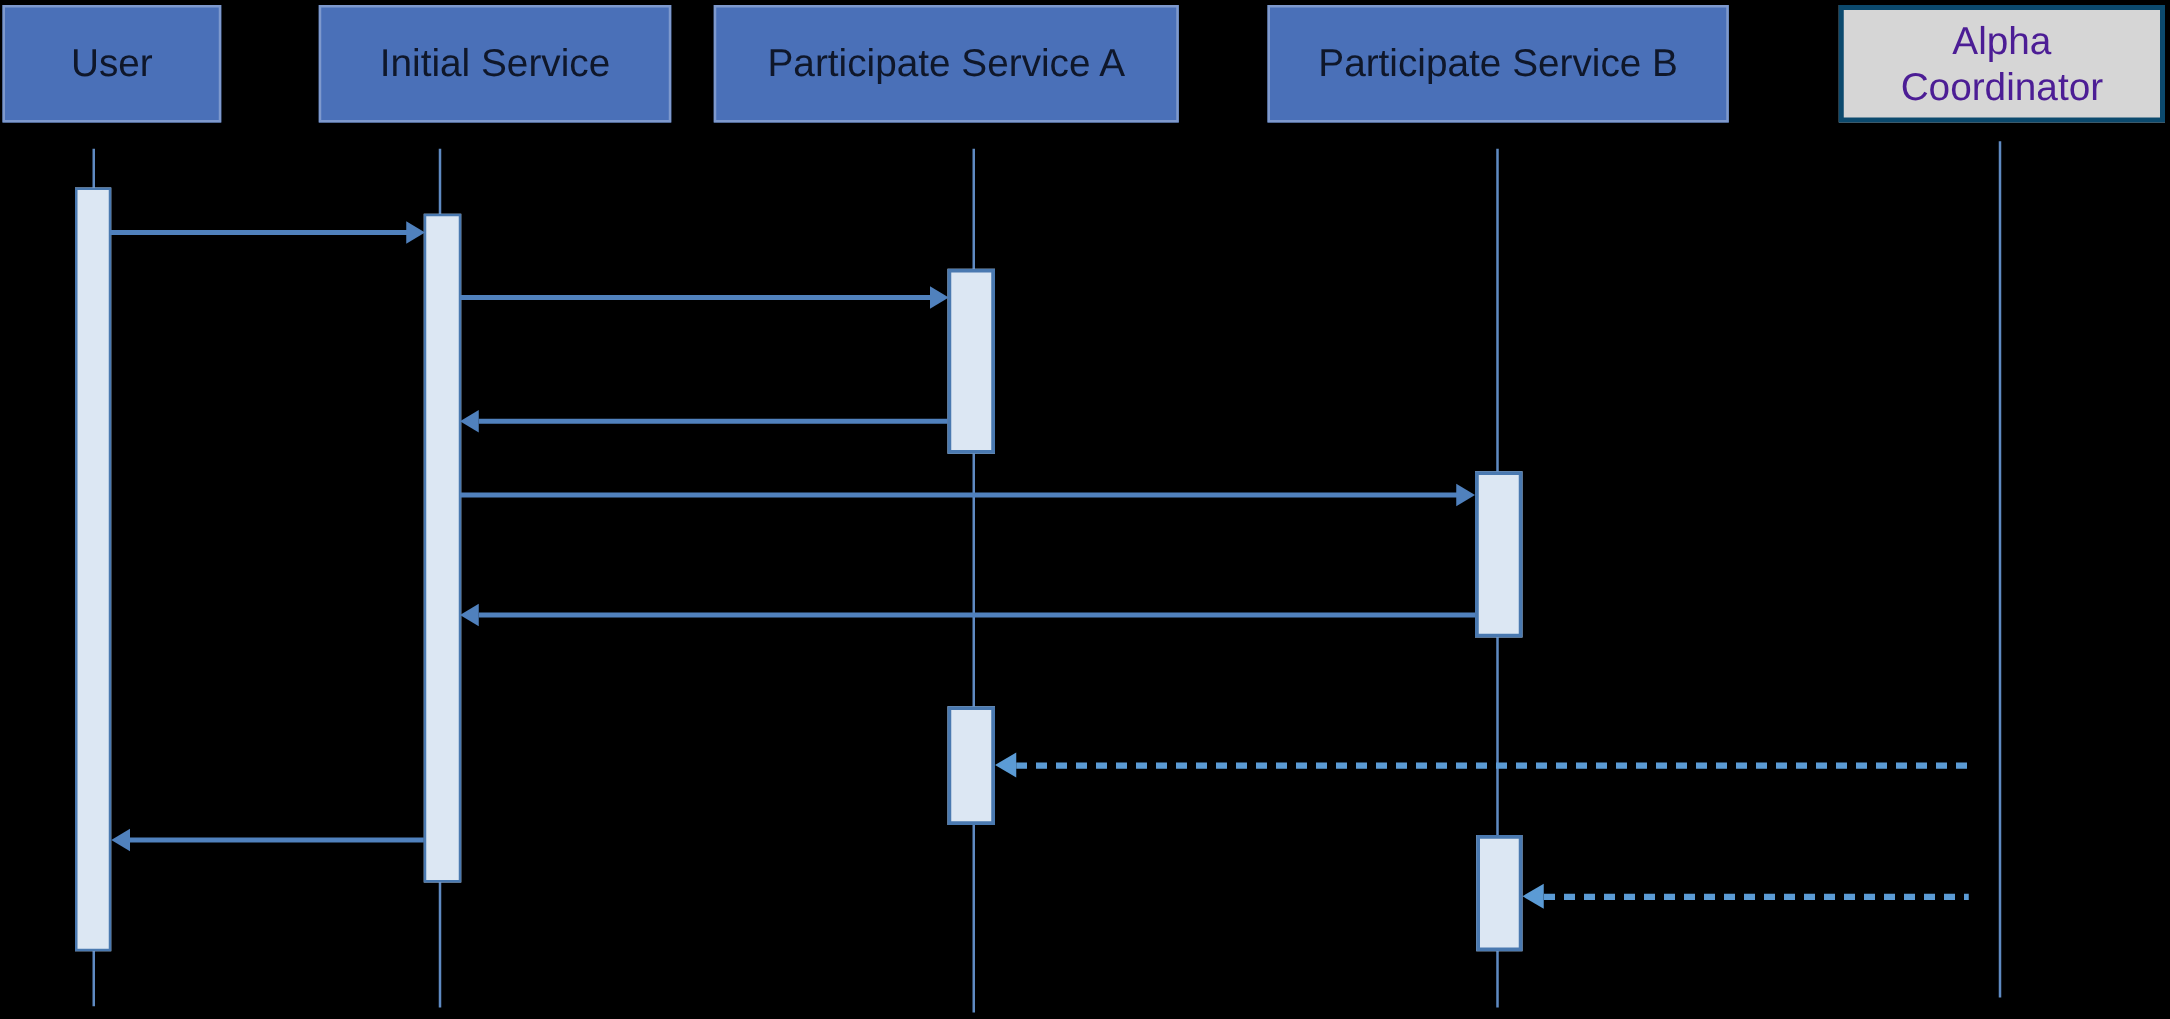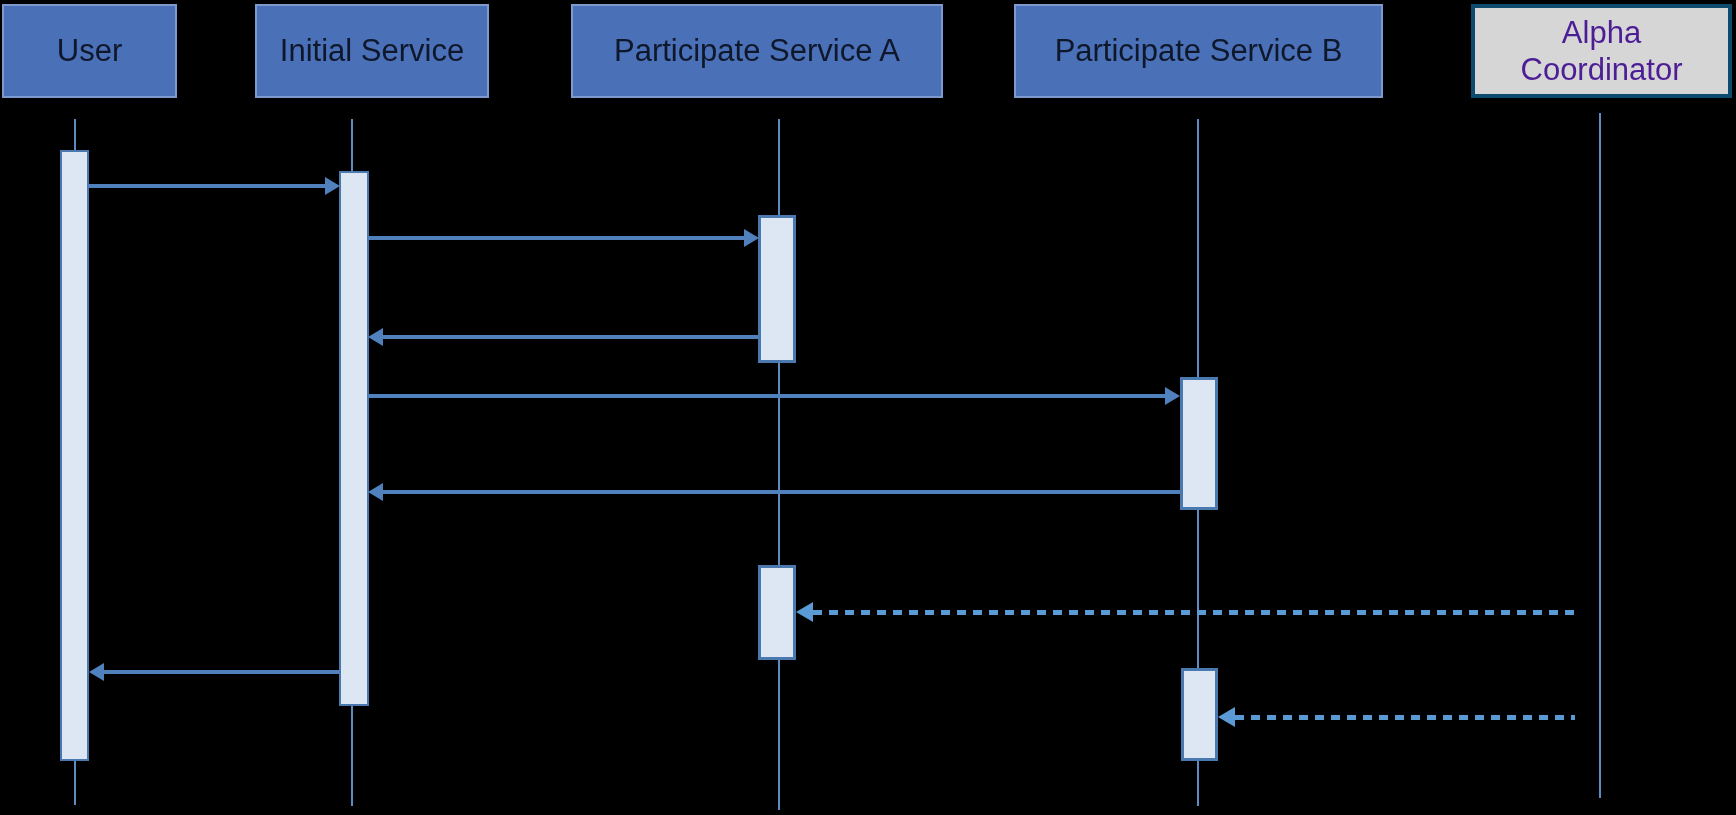"Initial Service" .pbox-initial { width: 234px -> 282px }
